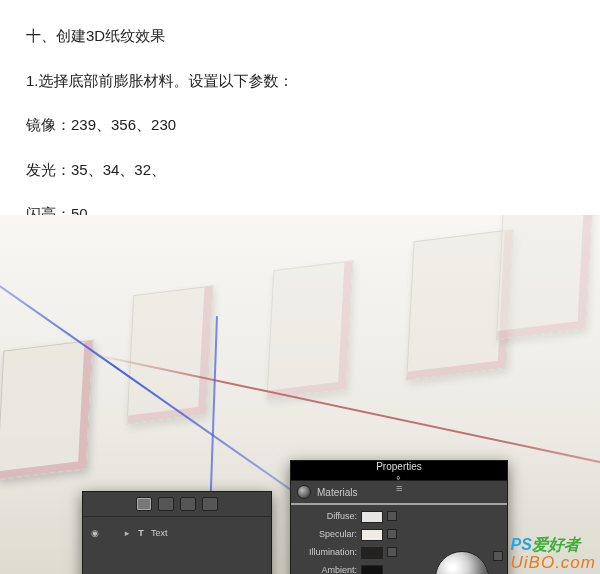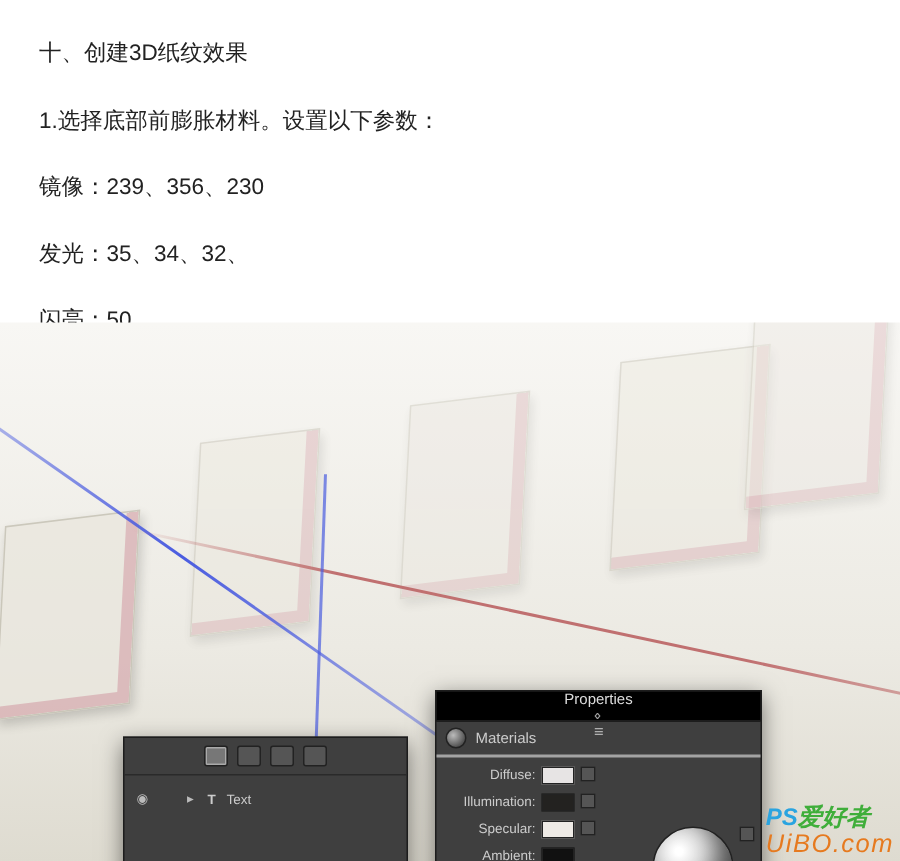"Illumination:" div.swatch-row { order: before "Specular:" -> after "Specular:" }
